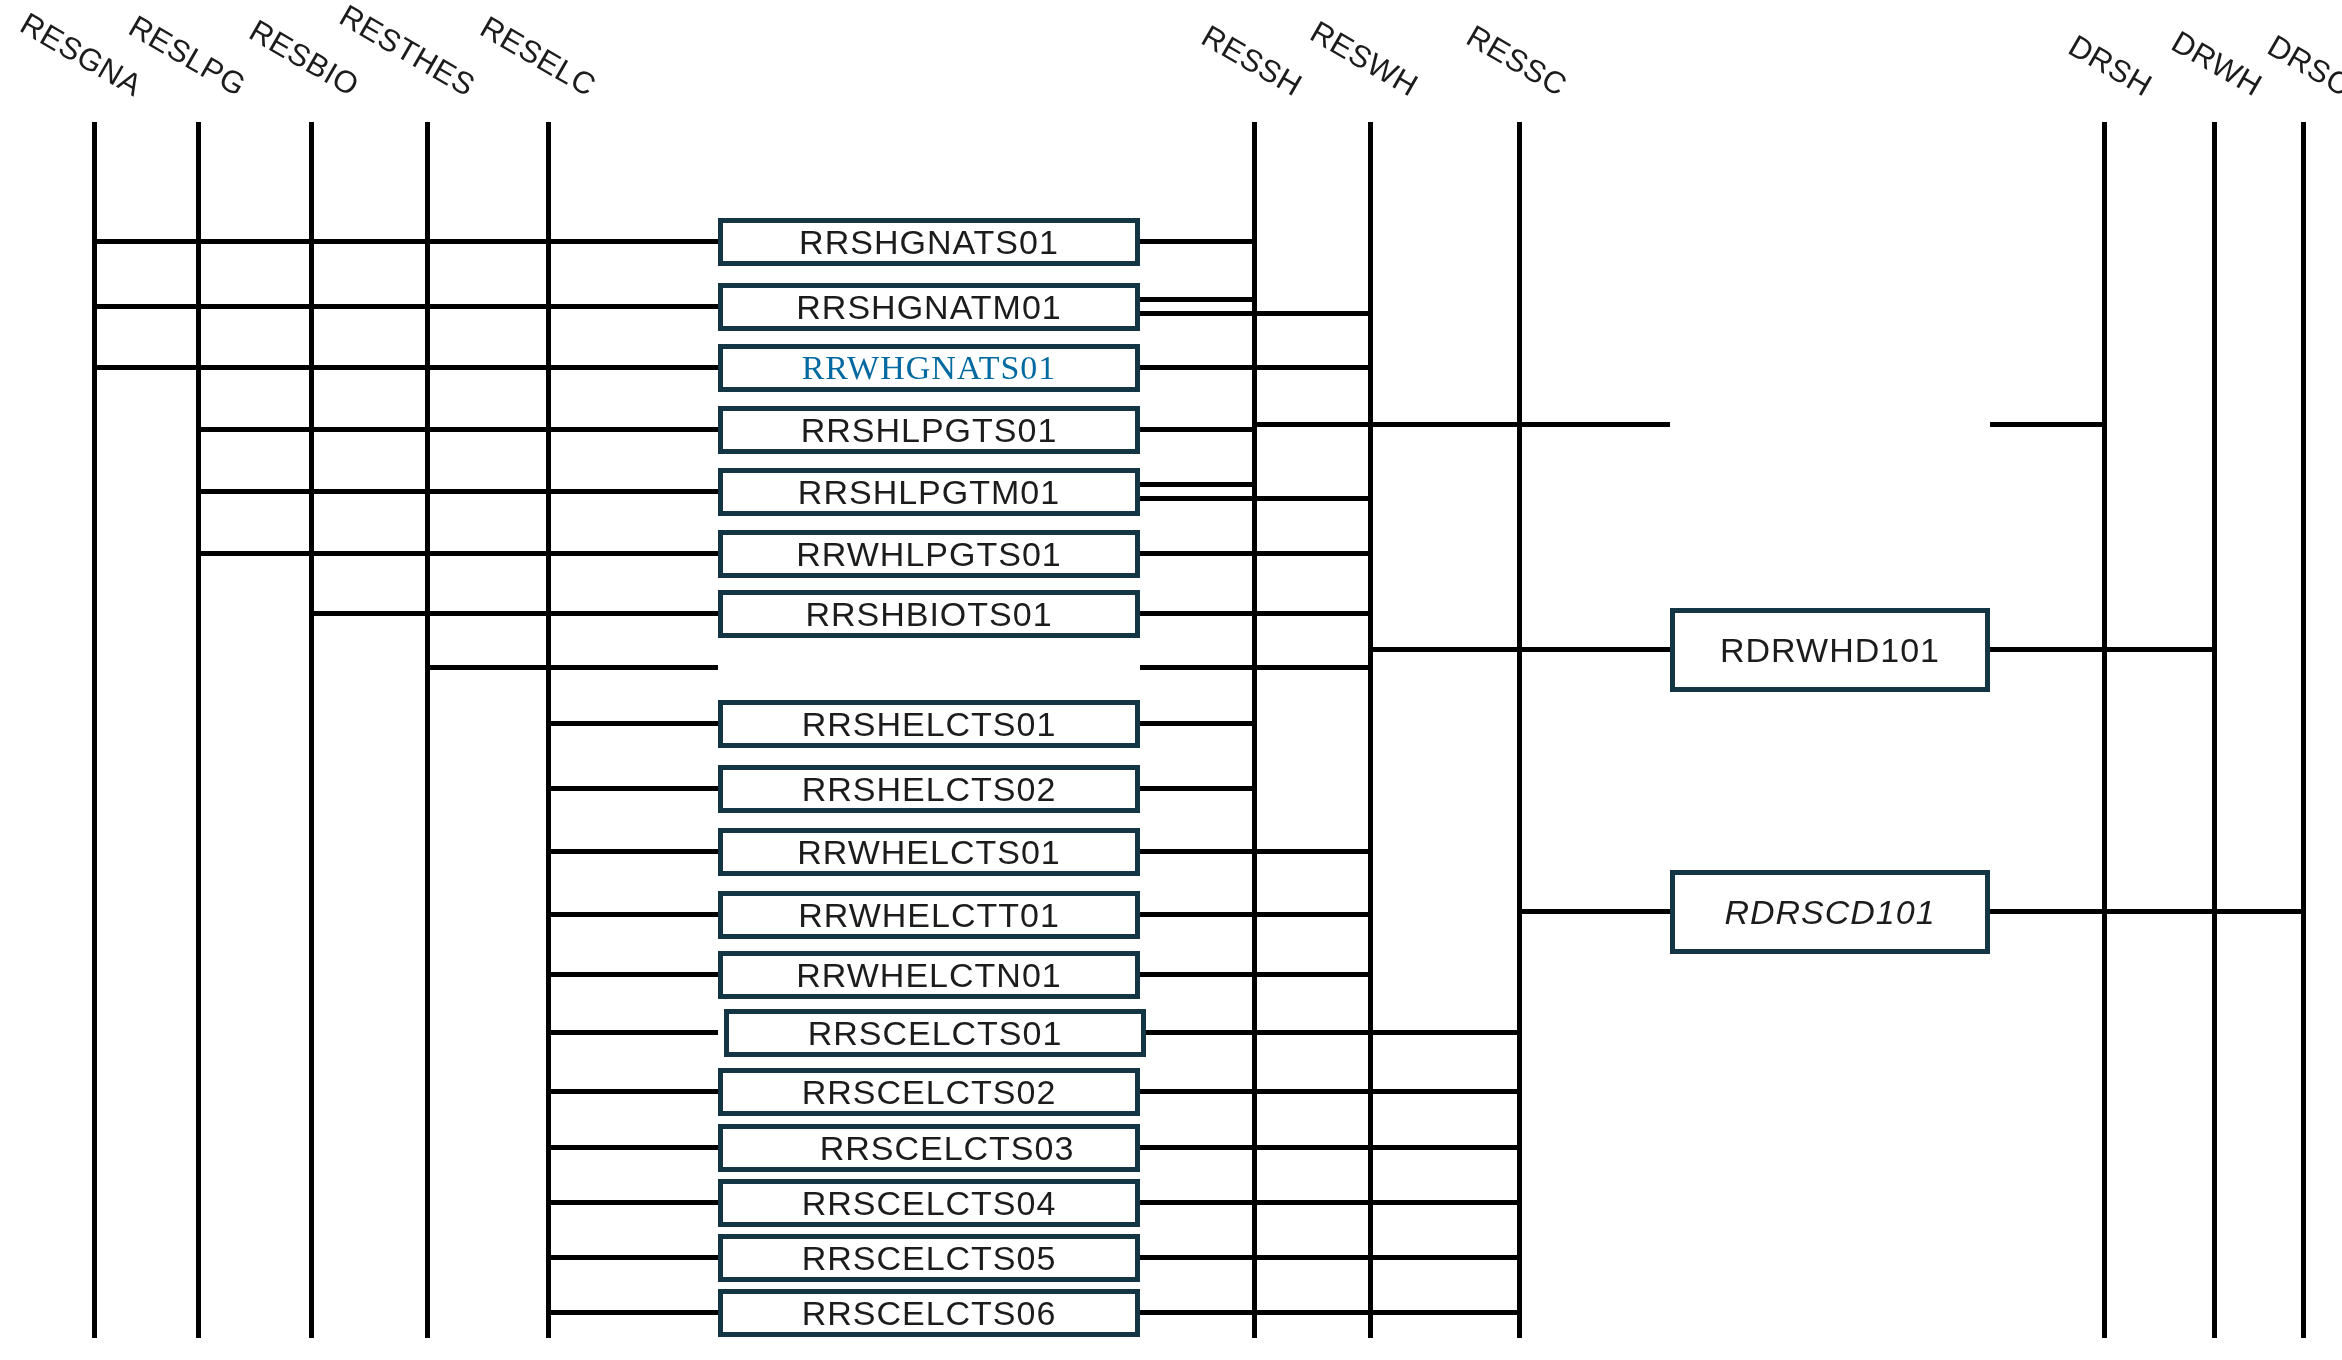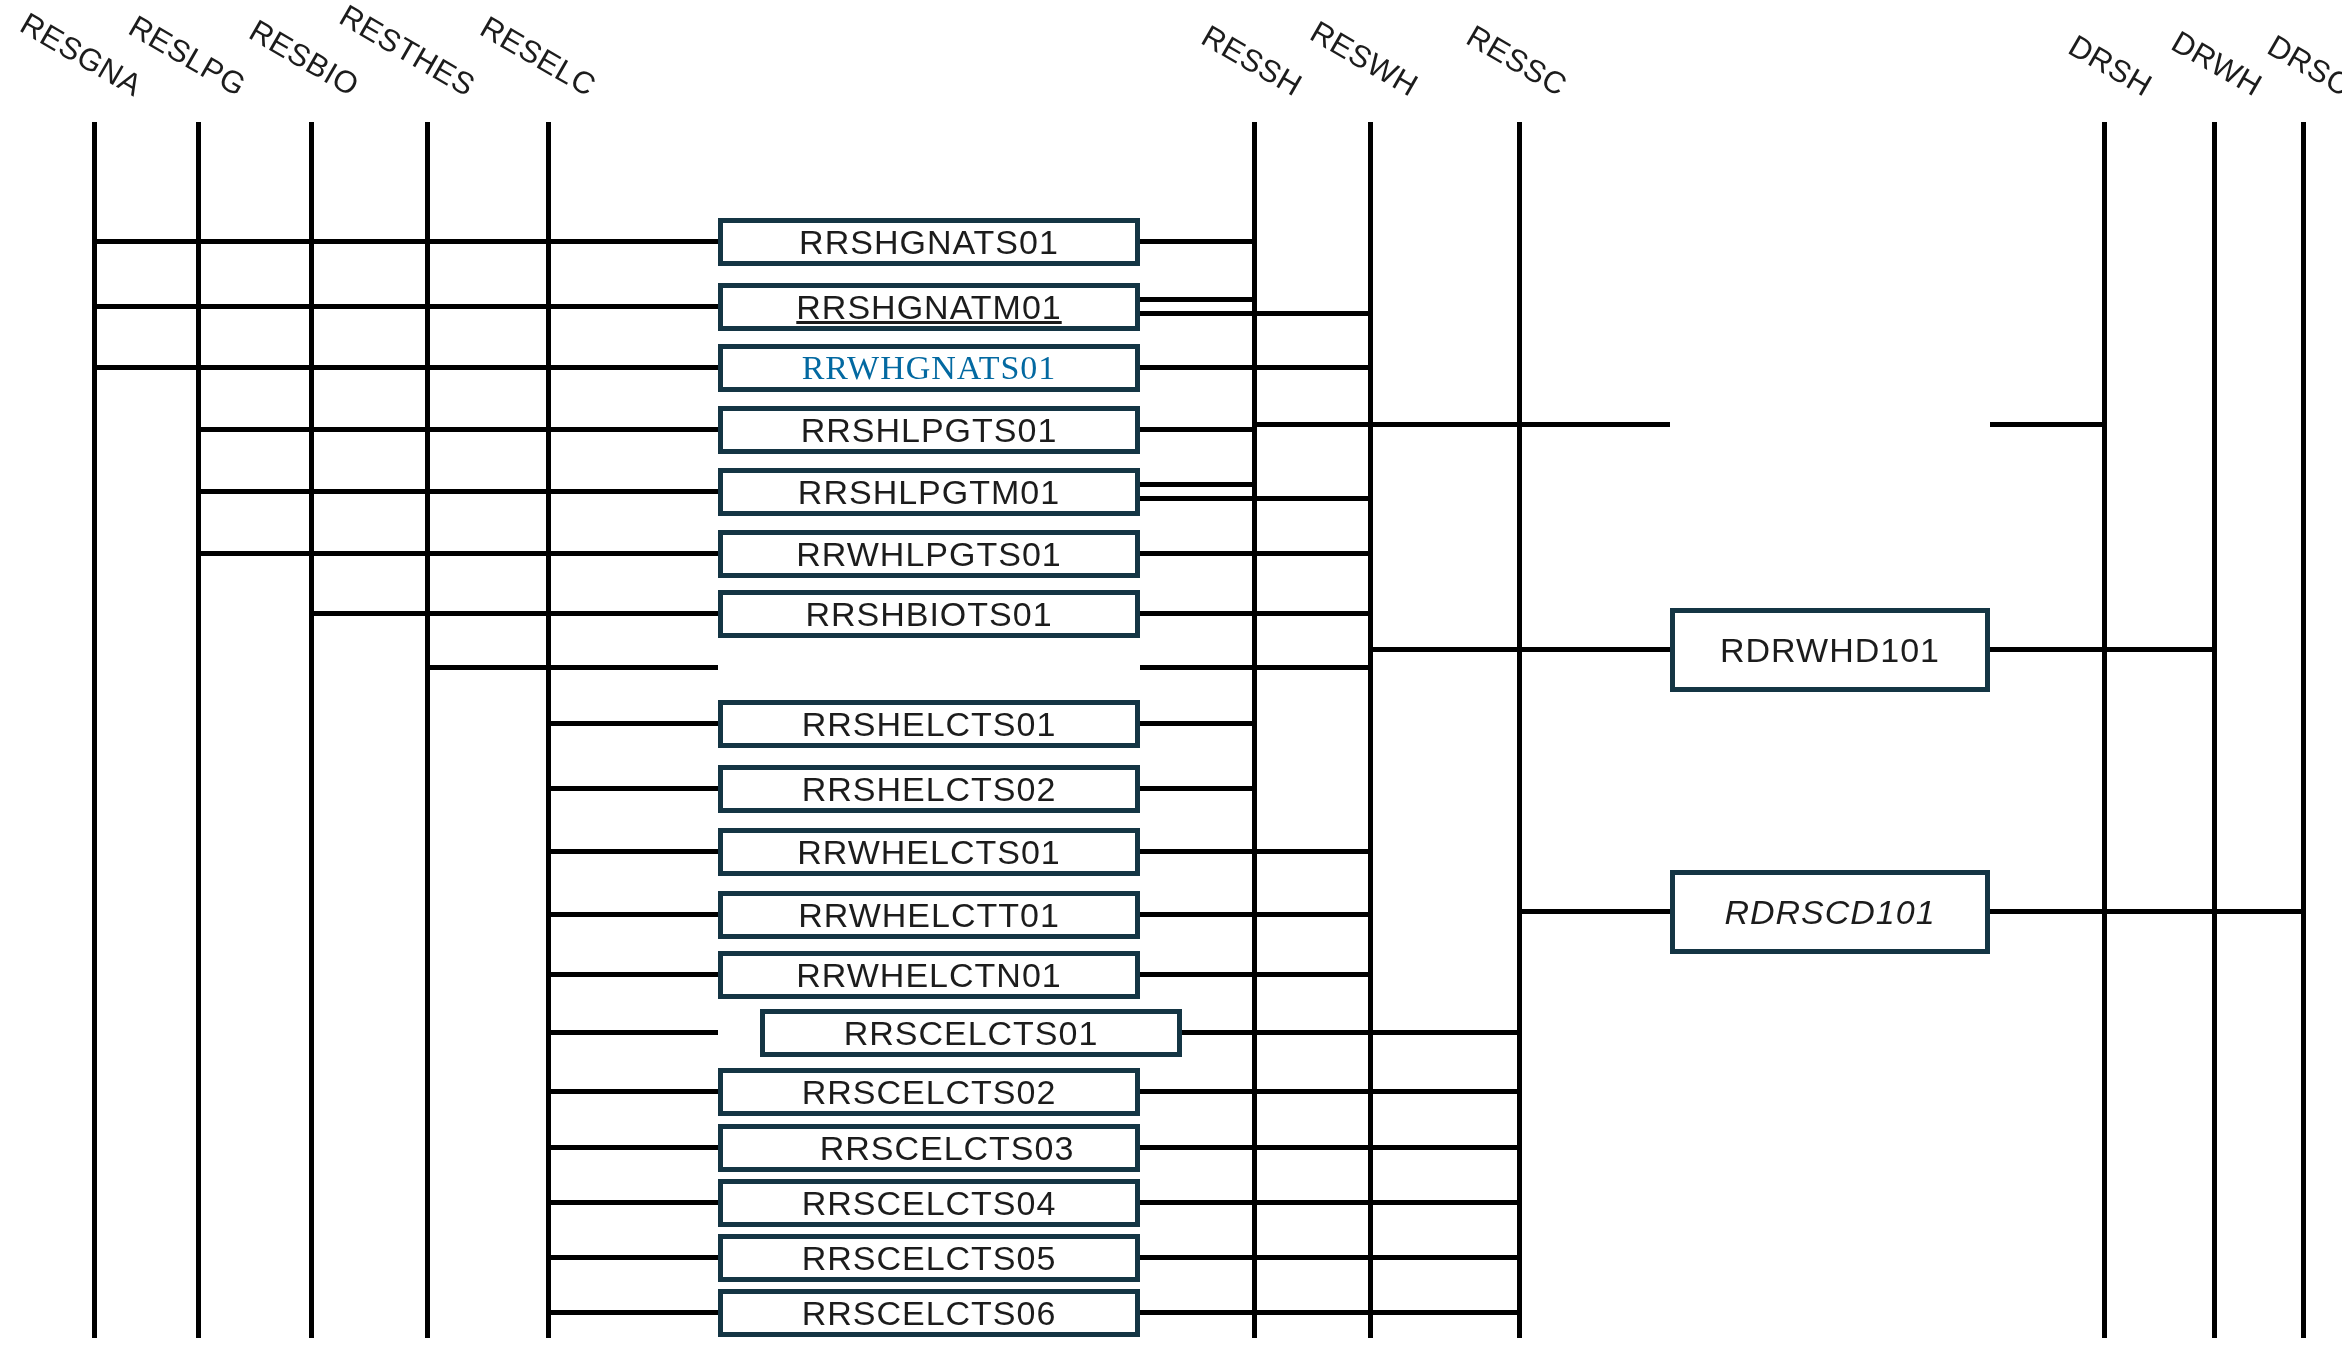"RRSHGNATM01" div.pbox { text-decoration: underline -> none }
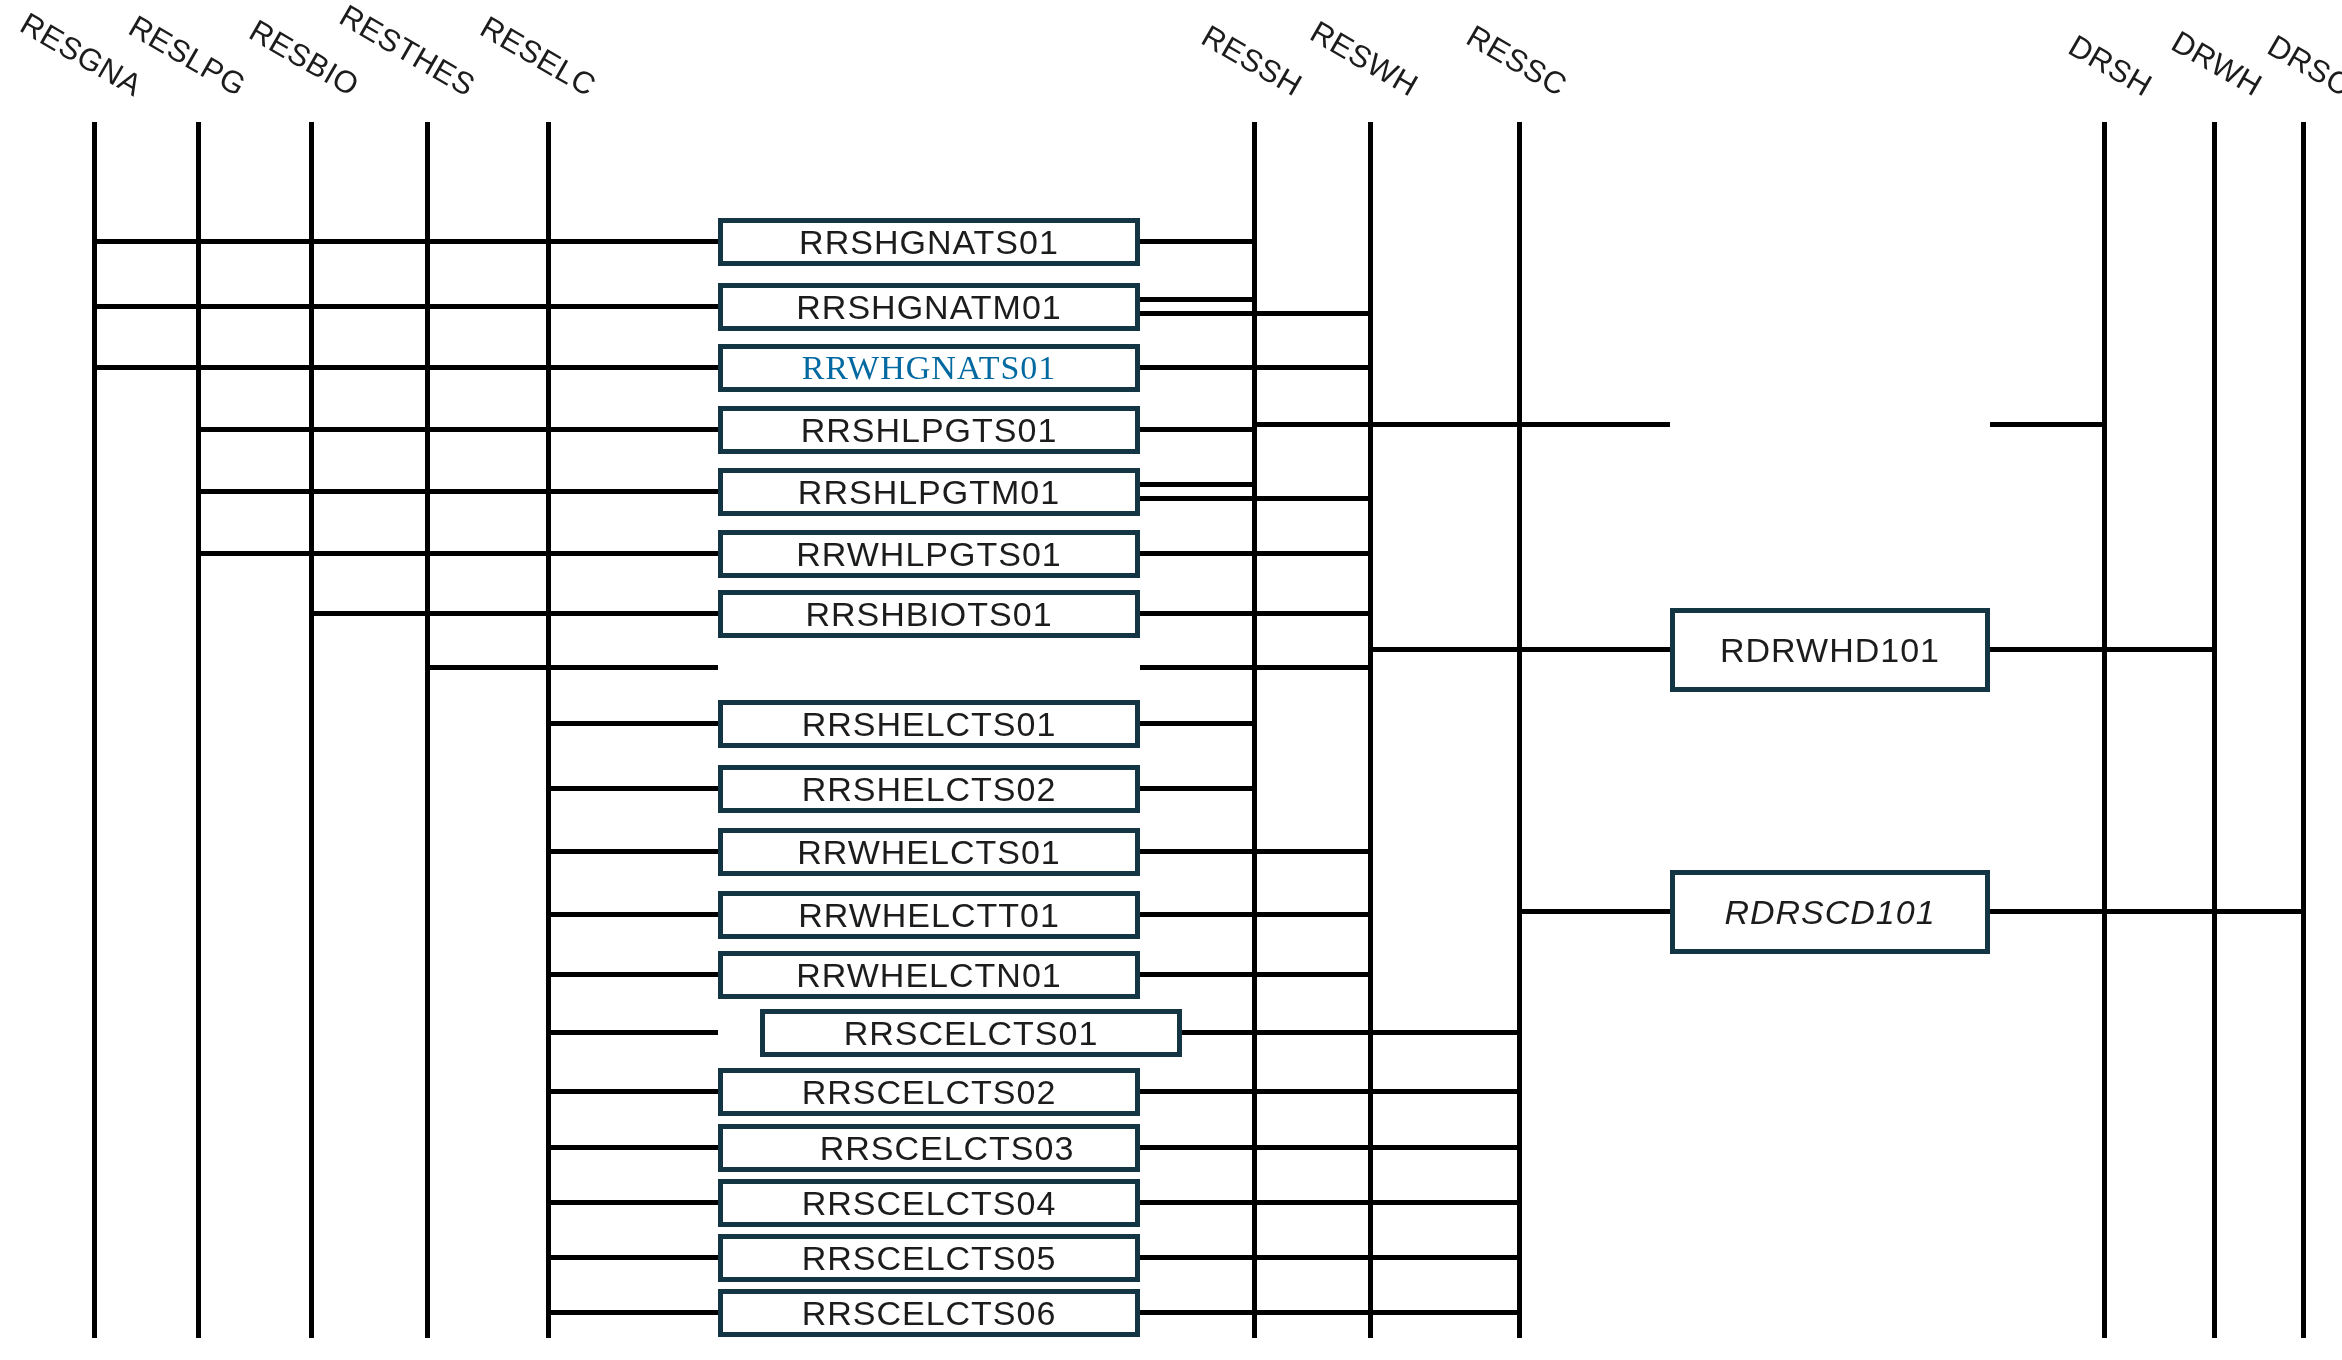"RRSCELCTS01" div.pbox { left: 760px -> 724px }
